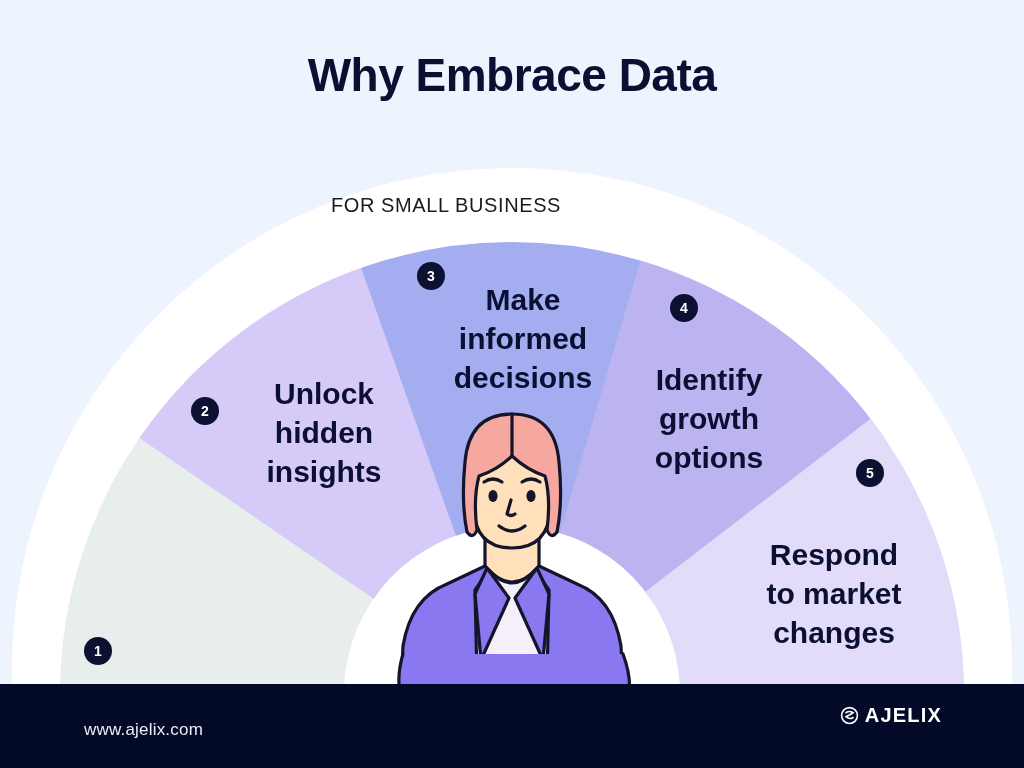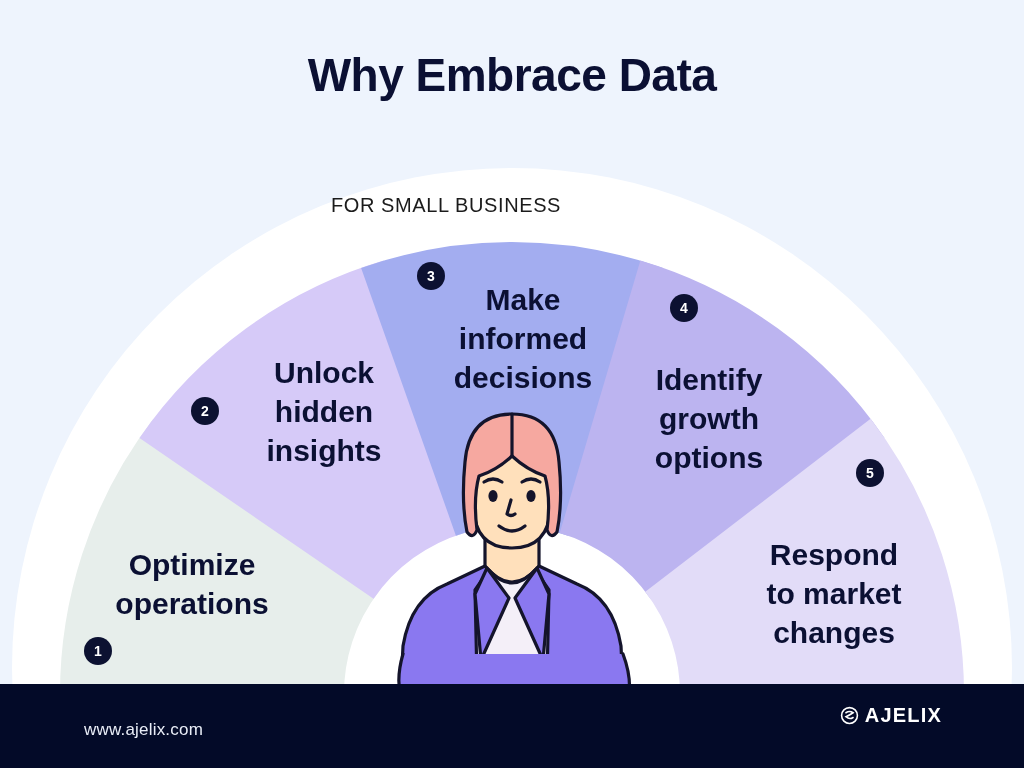"Unlock" div.seg-label { top: 353px -> 374px }
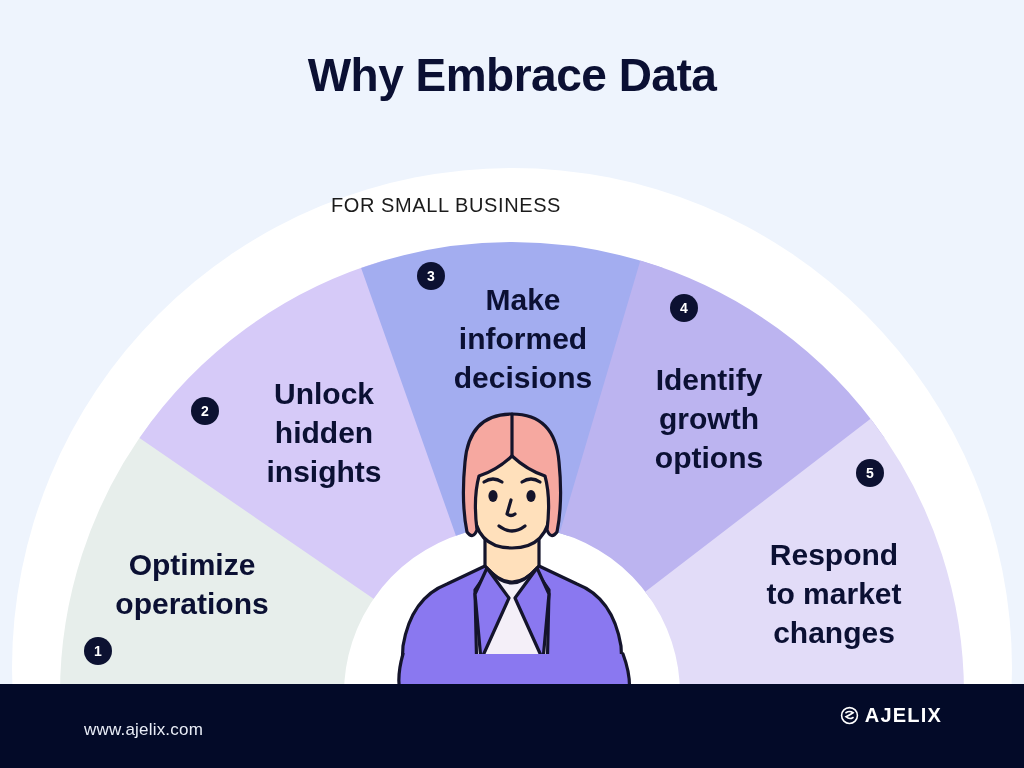"Optimize" div.seg-label { html: <div>Optimize operations</div> -> none }
